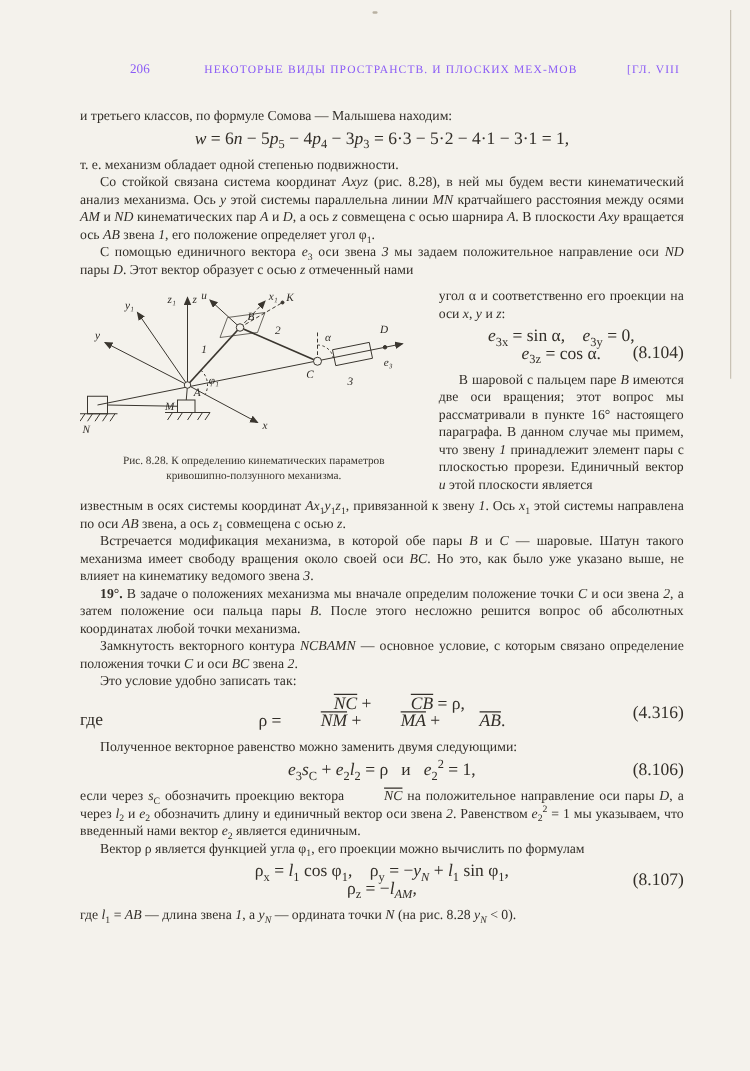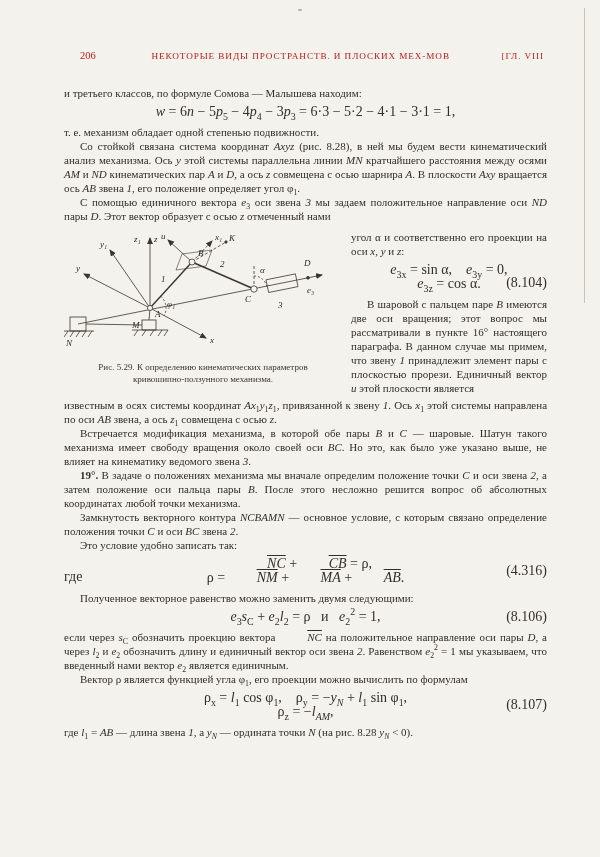"206" .rhead { align-items: center -> flex-start; color: #b91c1c -> #8b5cf6; left: 80px -> 104px }
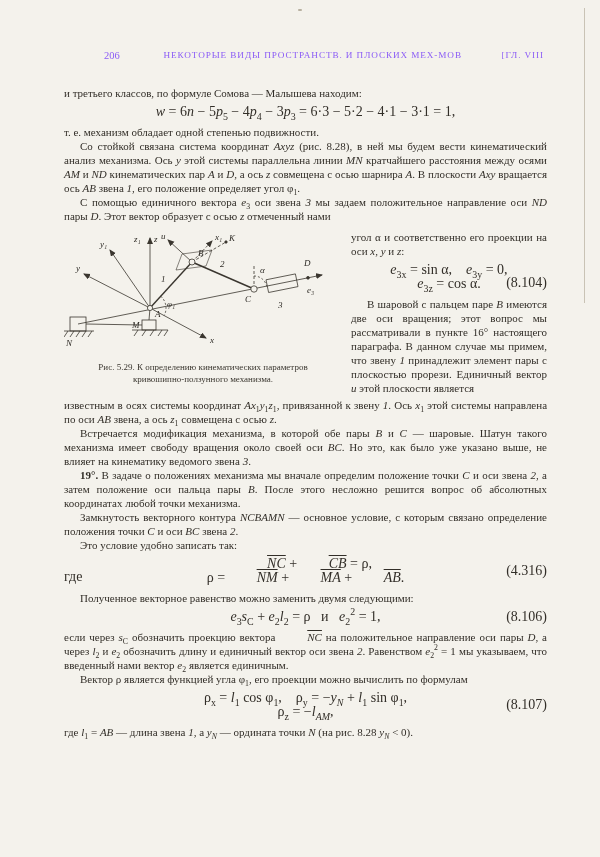"Рис. 5.29. К определению кинематических" figcaption { text: 5.29 -> 8.28 }
